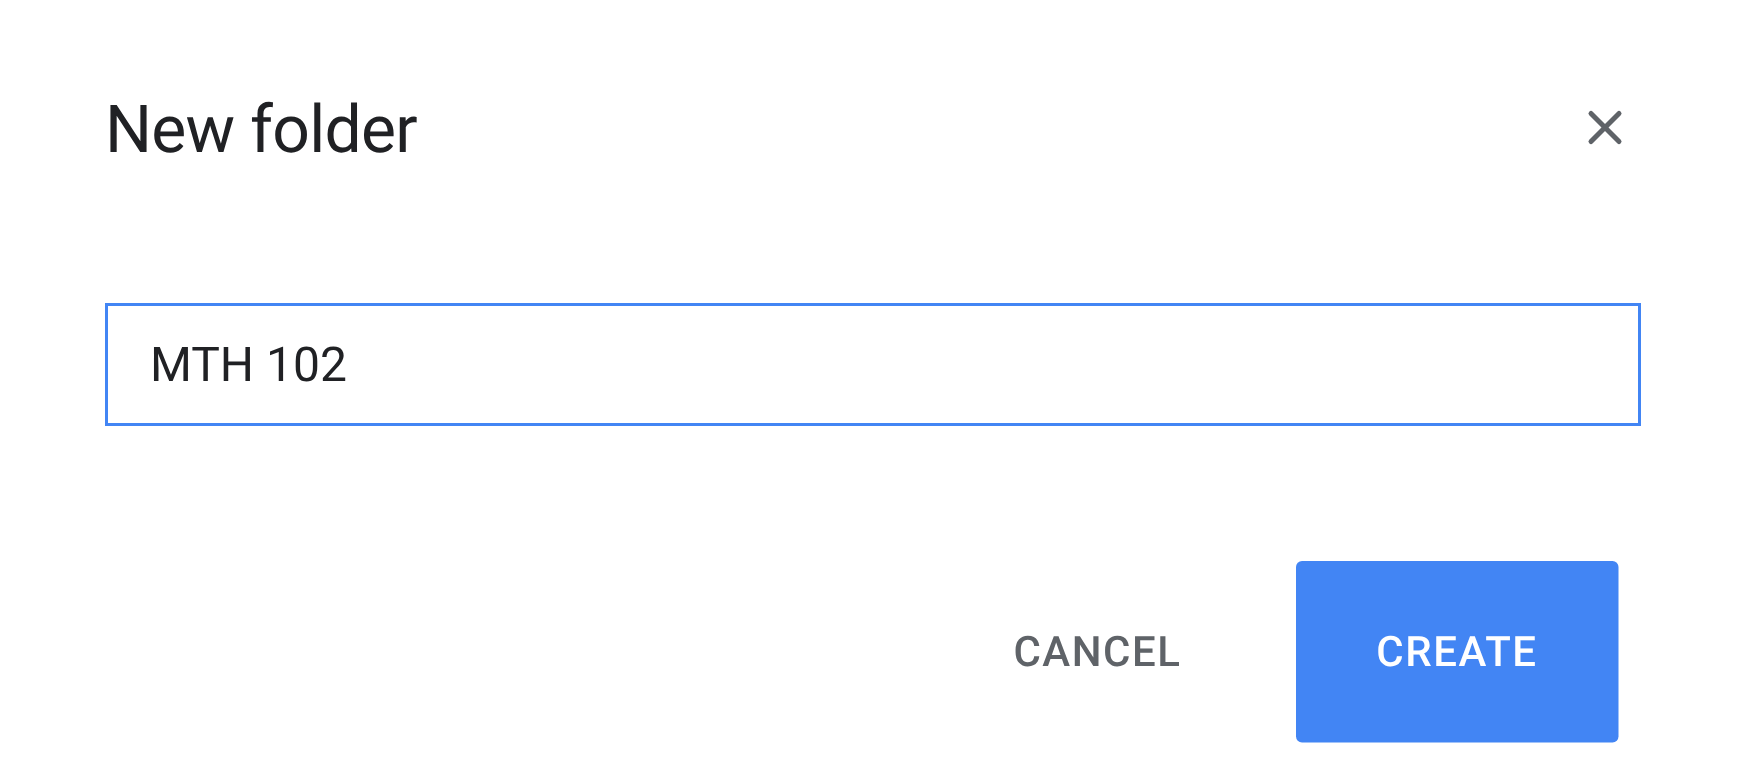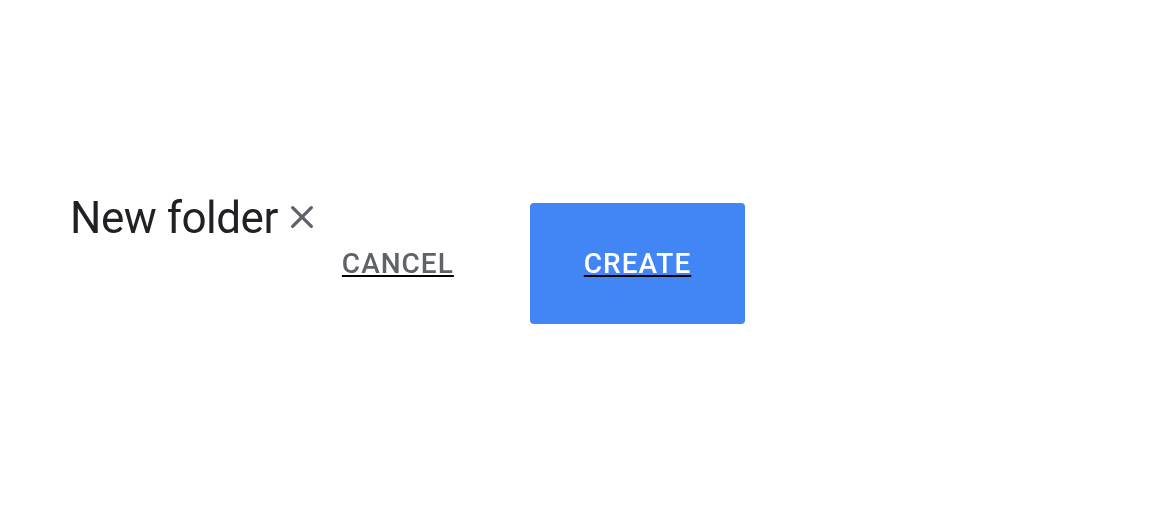"New folder" .dialog { flex-direction: row -> column }
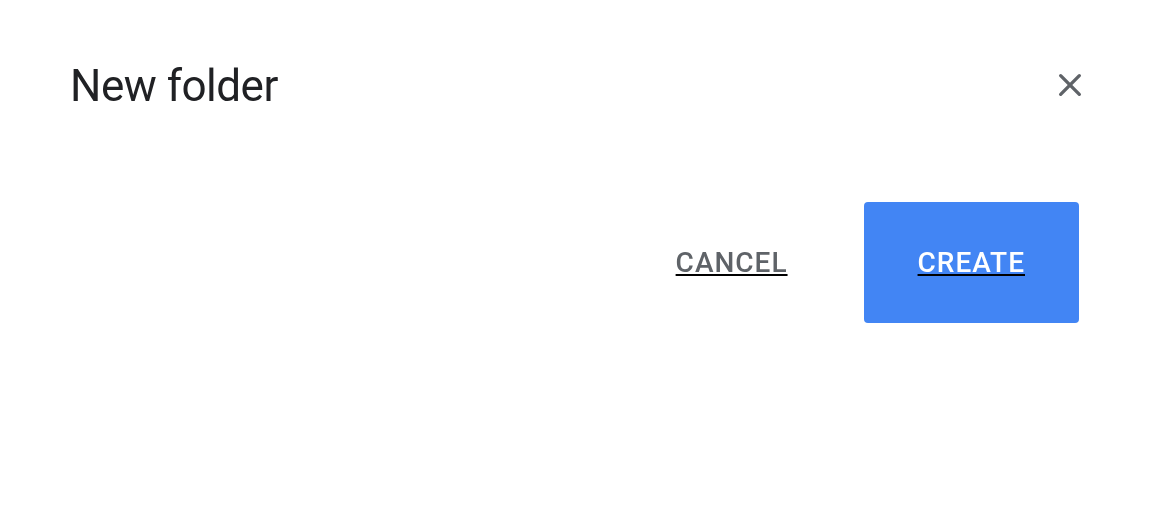"MTH 102" div.input-wrapper { html: none -> <div> <input> </div> }
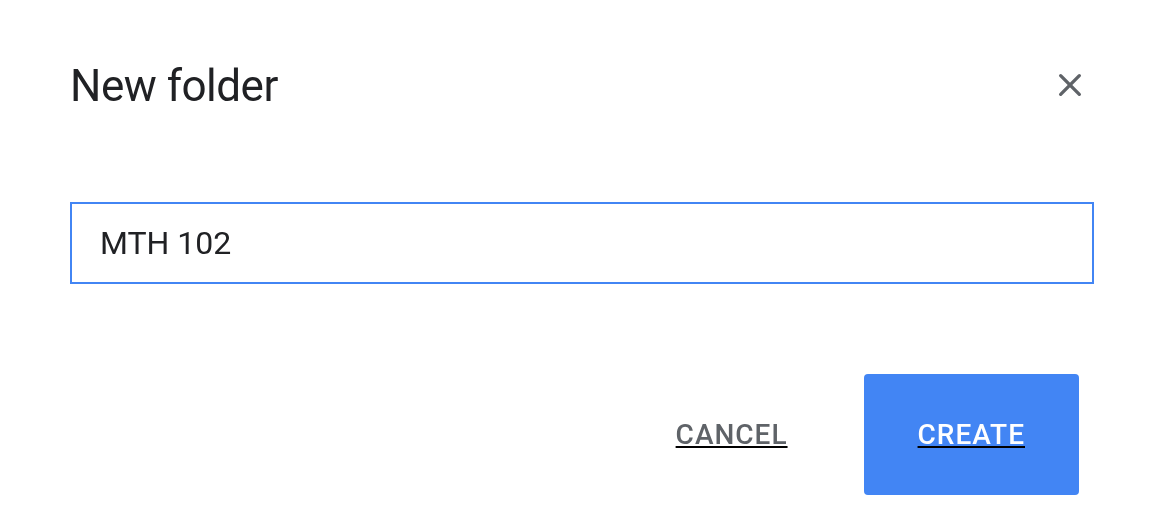"CANCEL" .dialog-actions { text-decoration: underline -> none }
